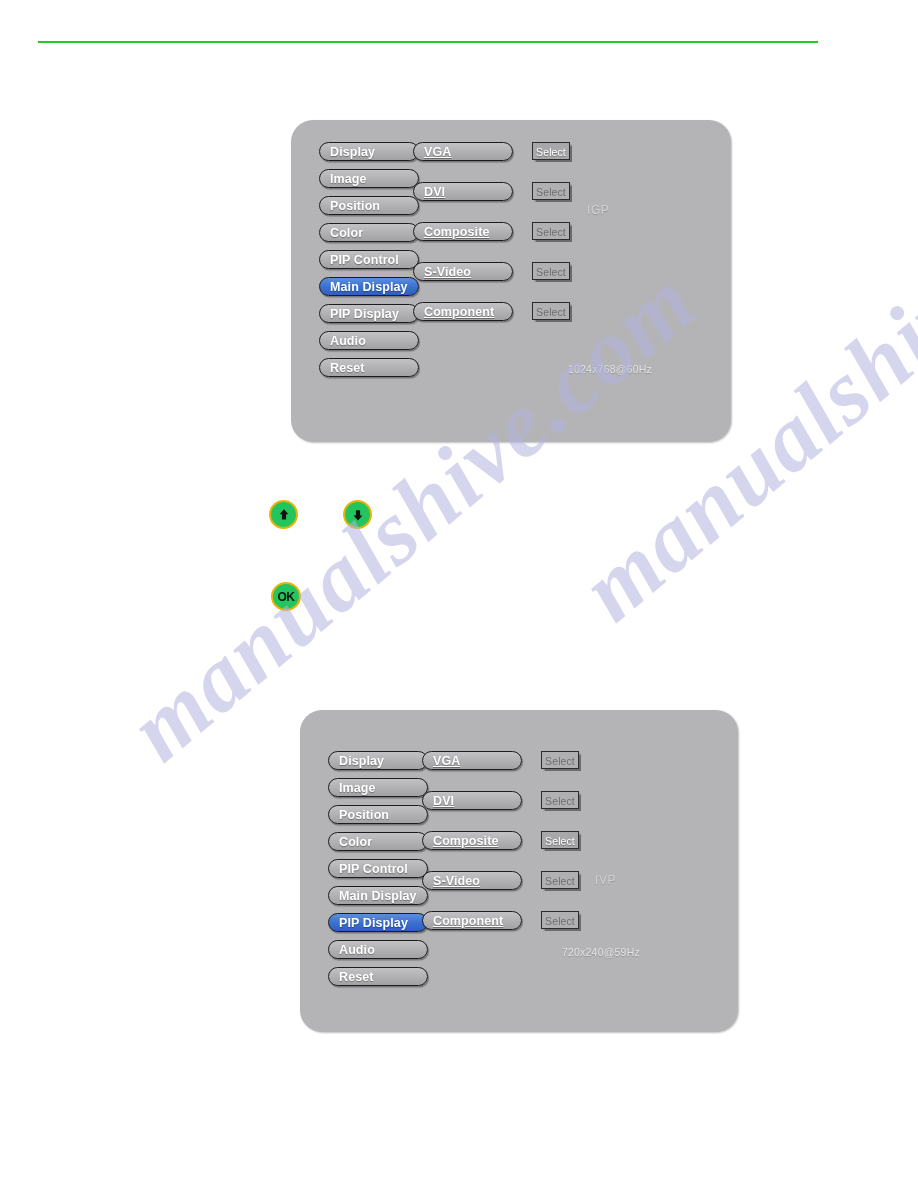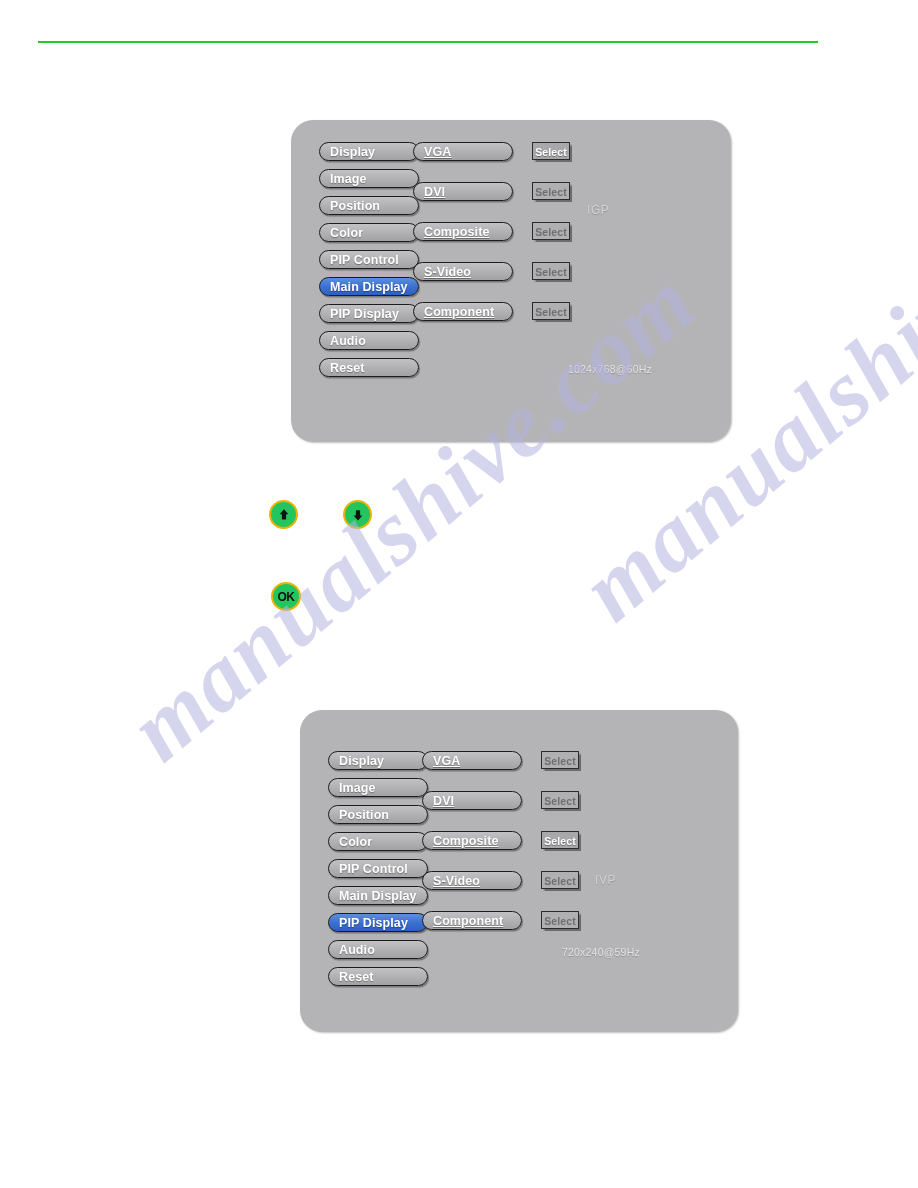"Select" .selbtn { font-weight: bold -> normal }
